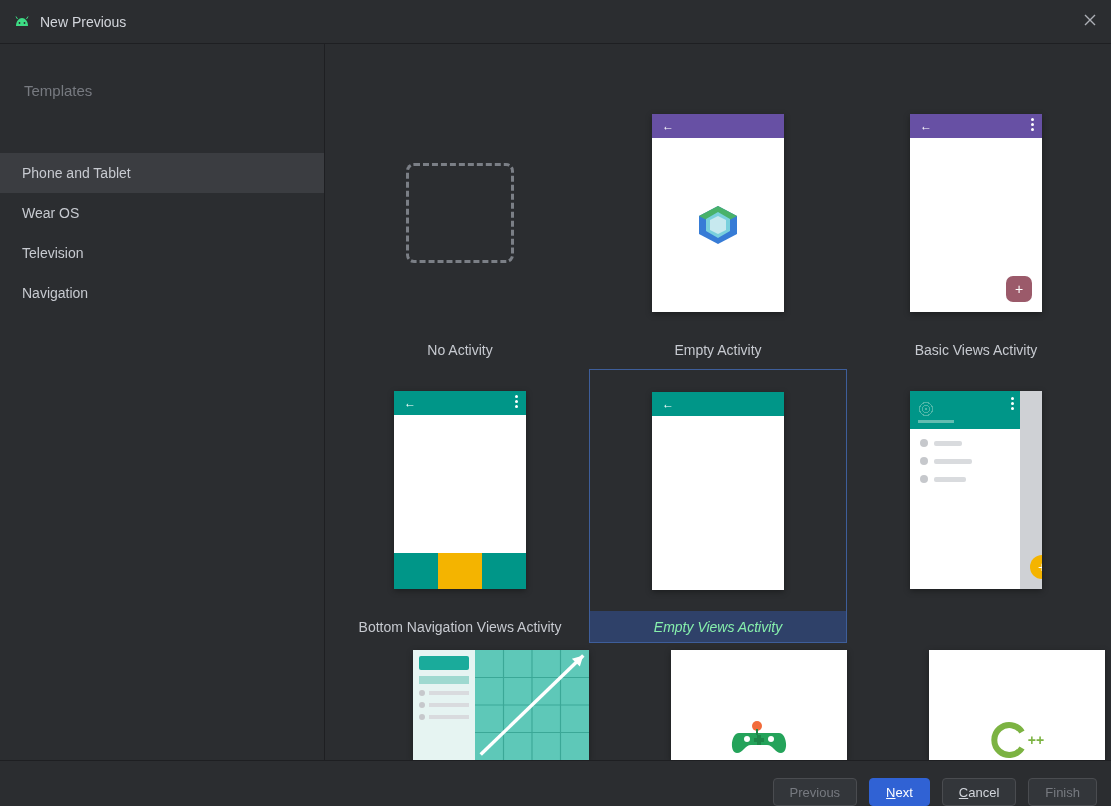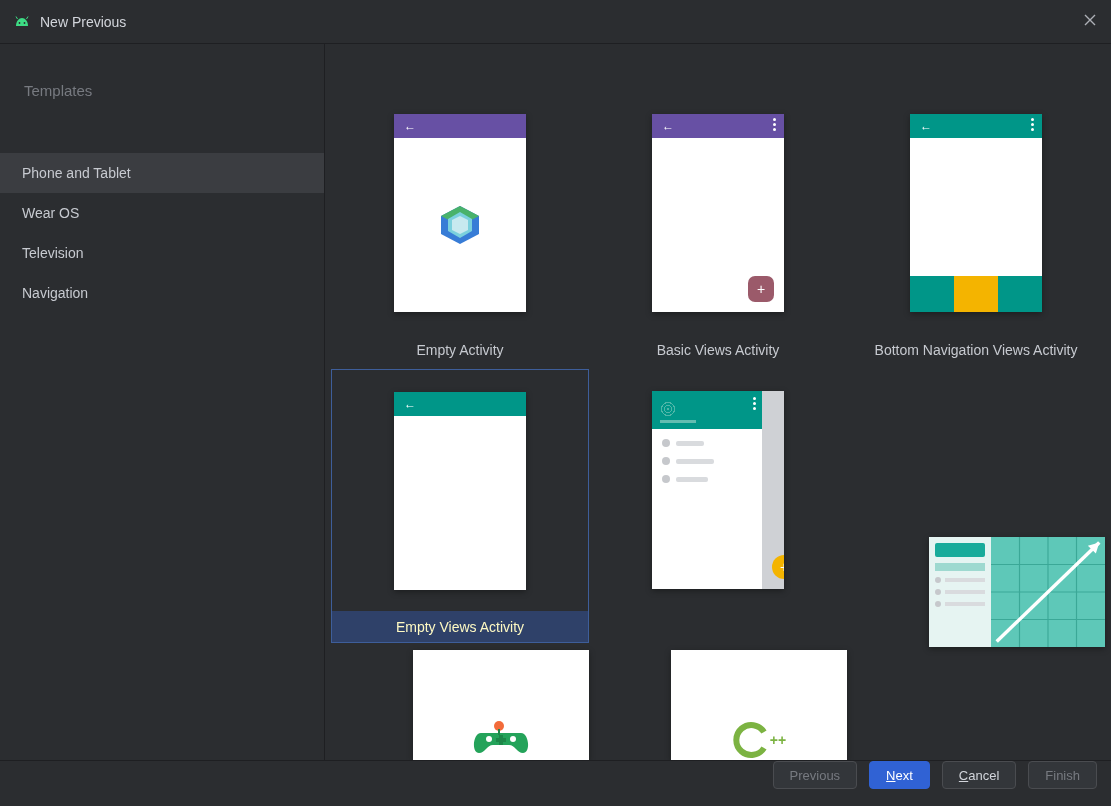"No Activity" div.card { html: none -> <div> <div> <div></div> </div> <div>No Activity</div> </div> }
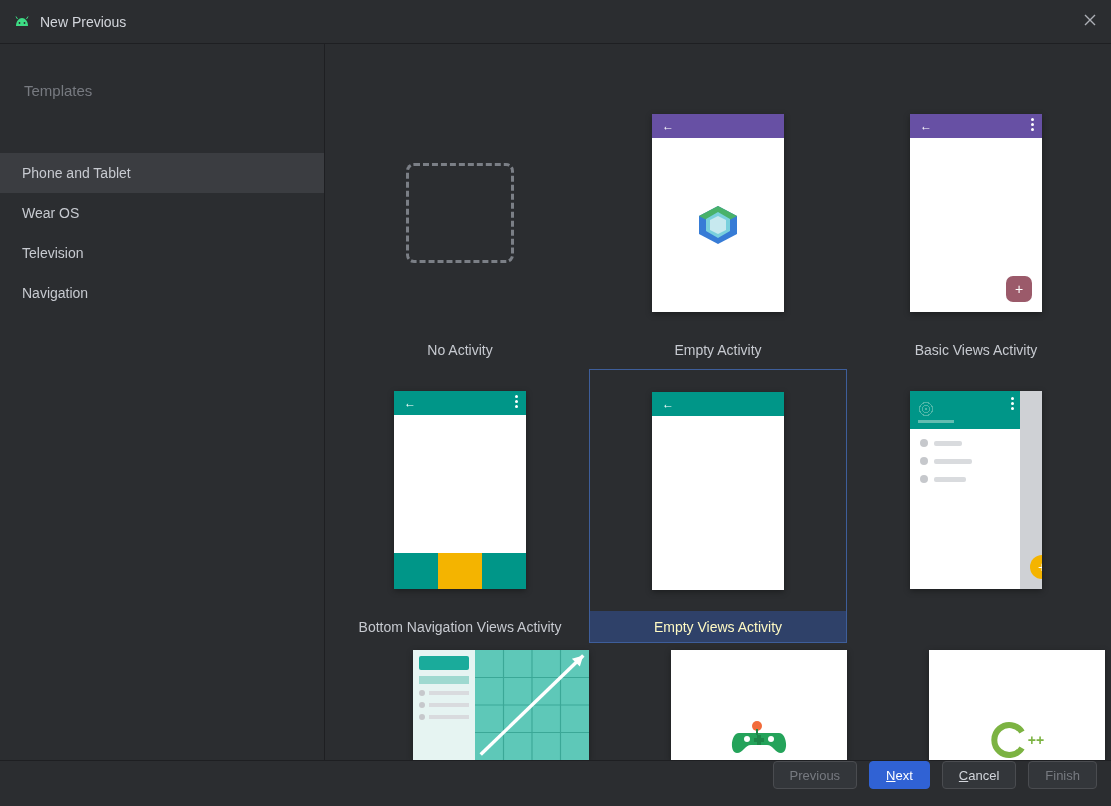"Empty Views Activity" .card.selected .card-label { color: #fef9c3 -> #86efac; font-style: none -> italic }
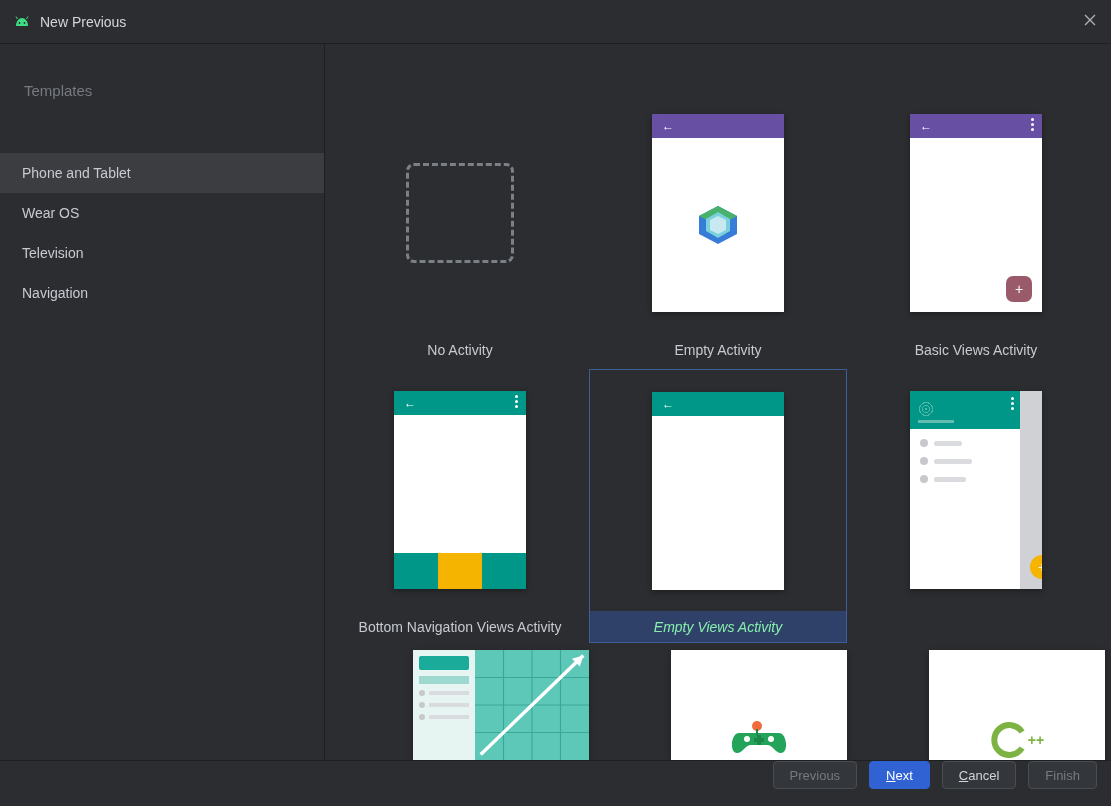"Previous" .footer { align-items: flex-start -> flex-end }
